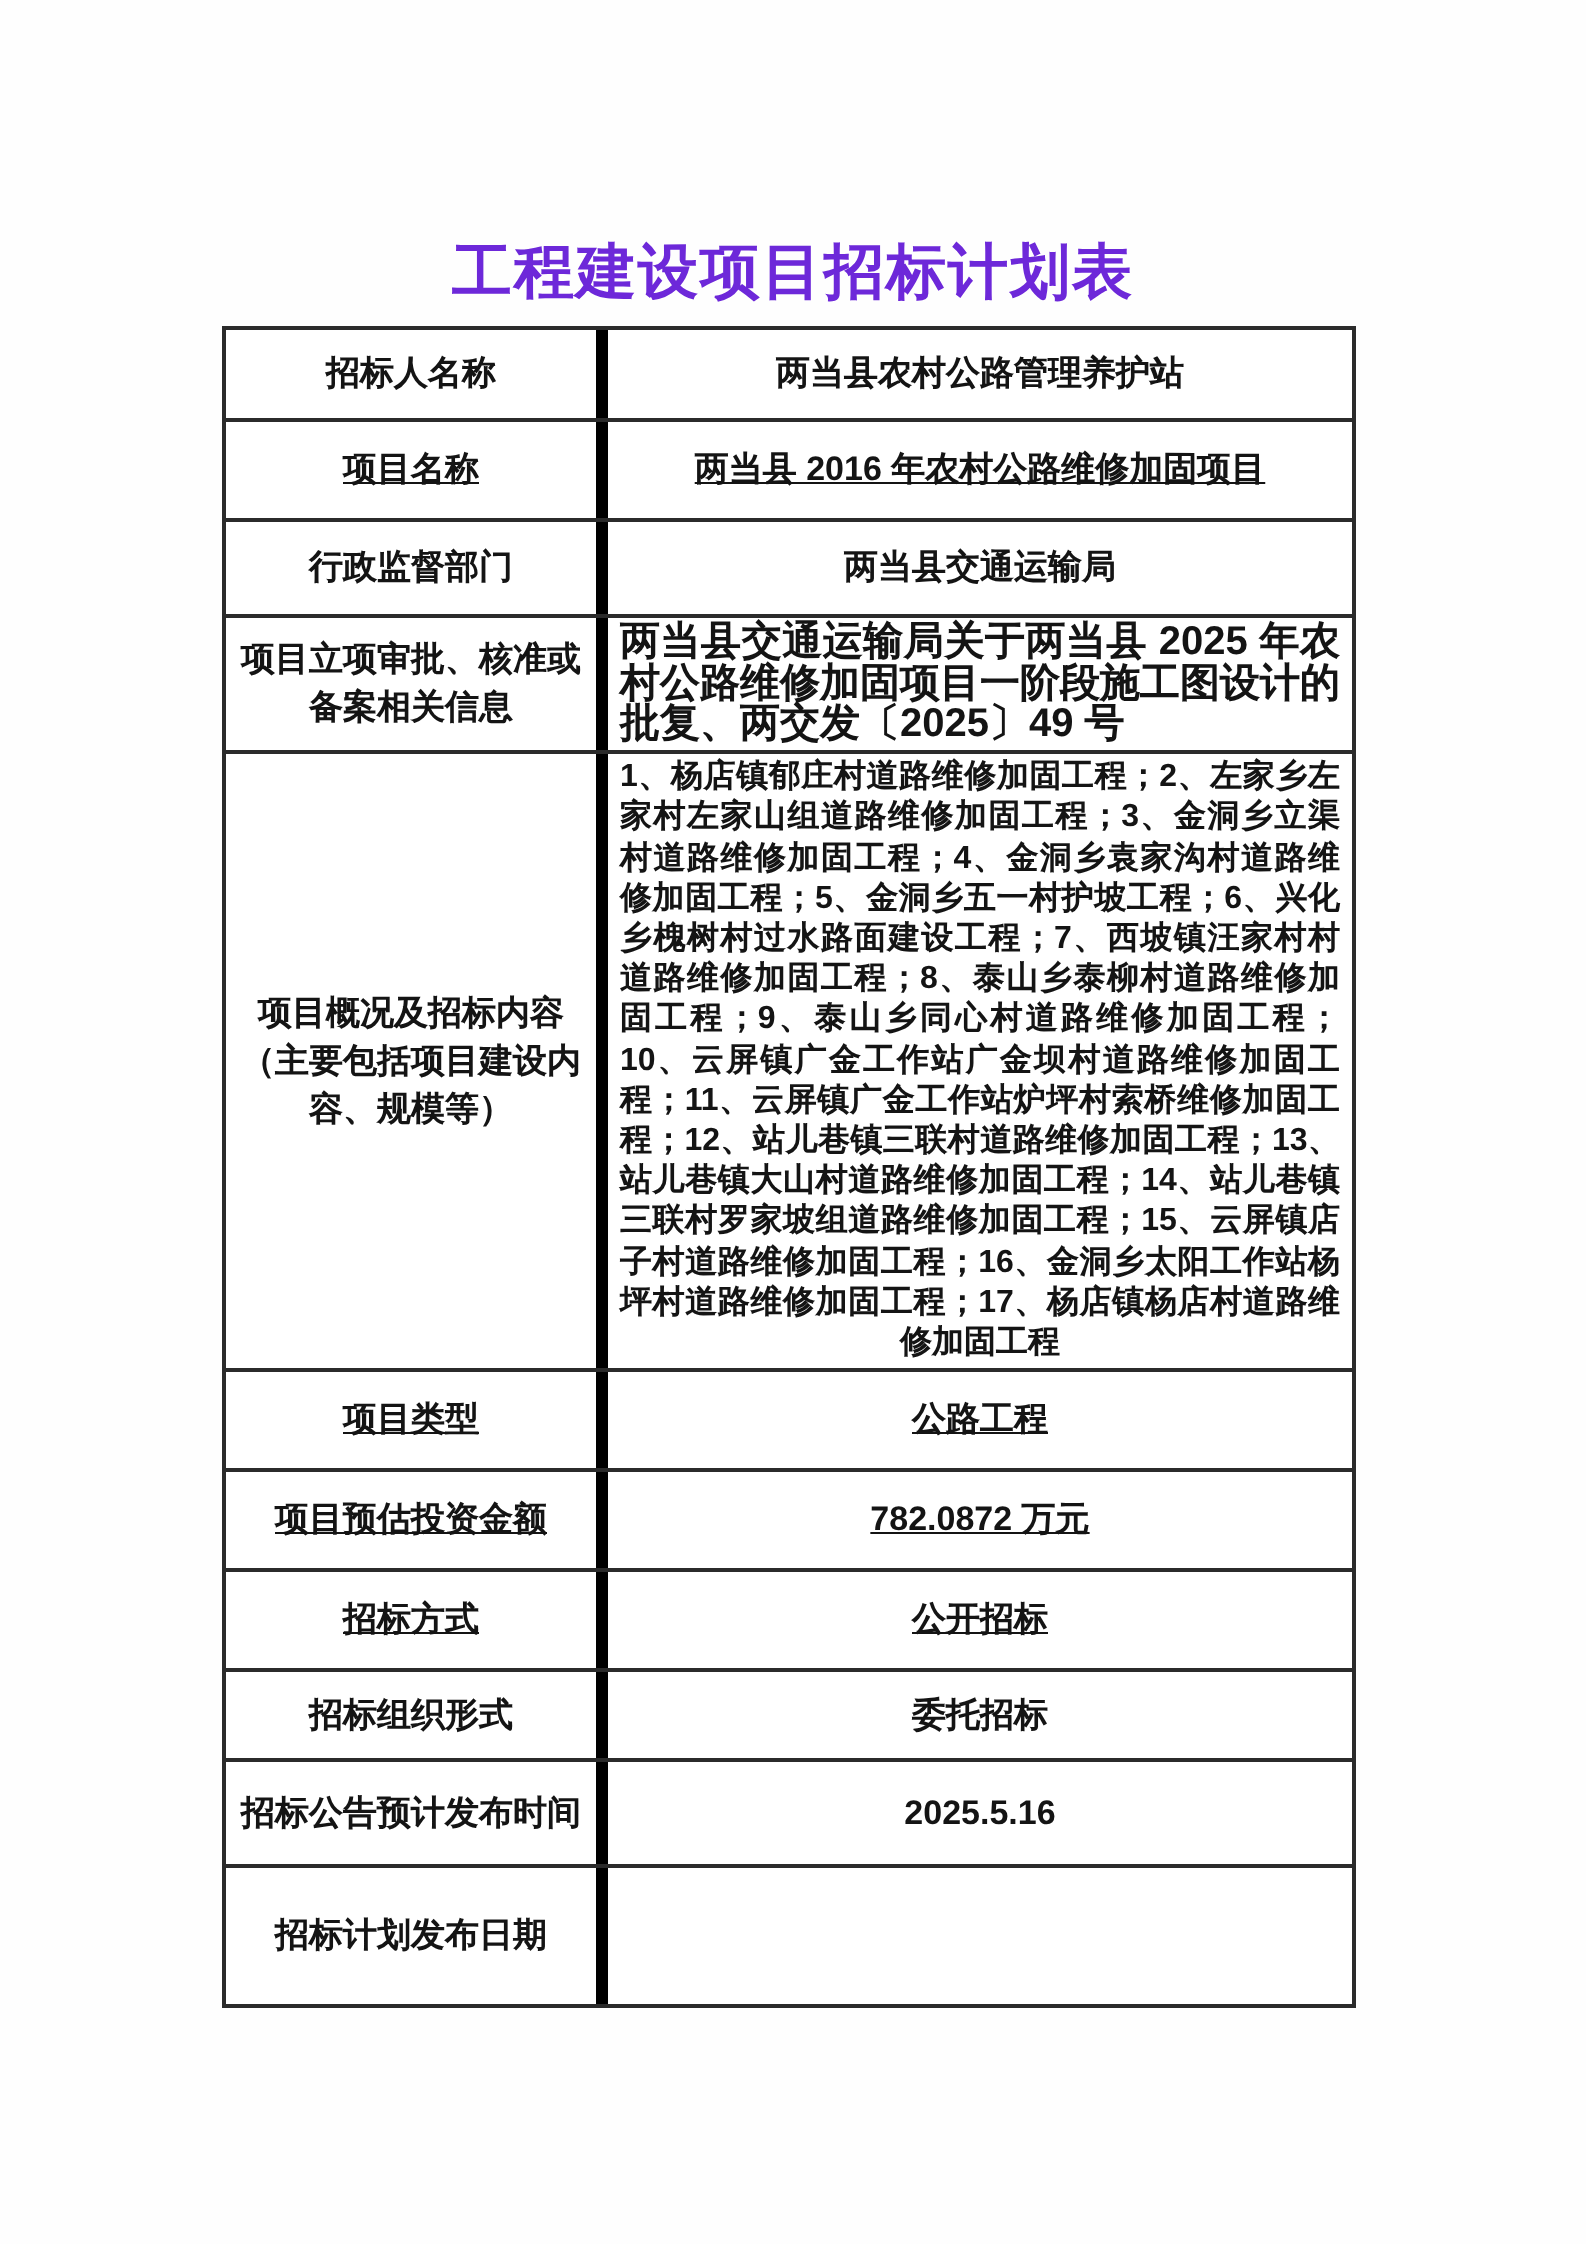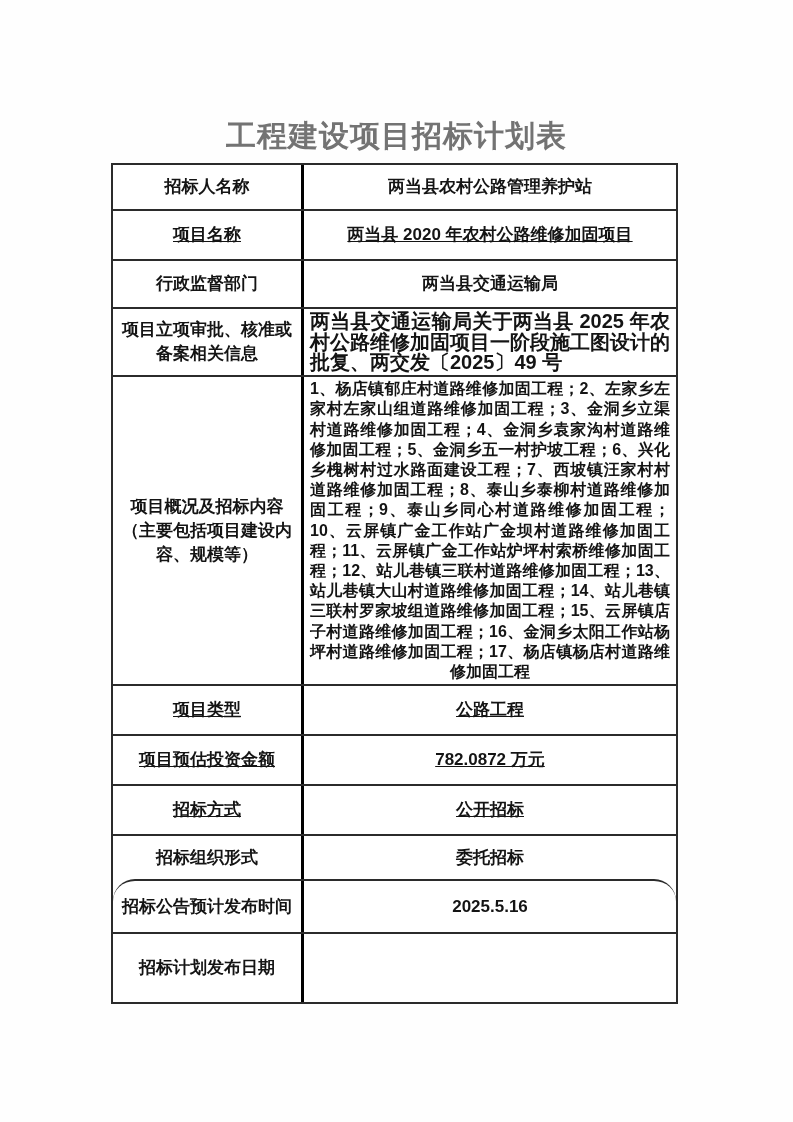"工程建设项目招标计划表" .doc-title { color: #737373 -> #6d28d9 }
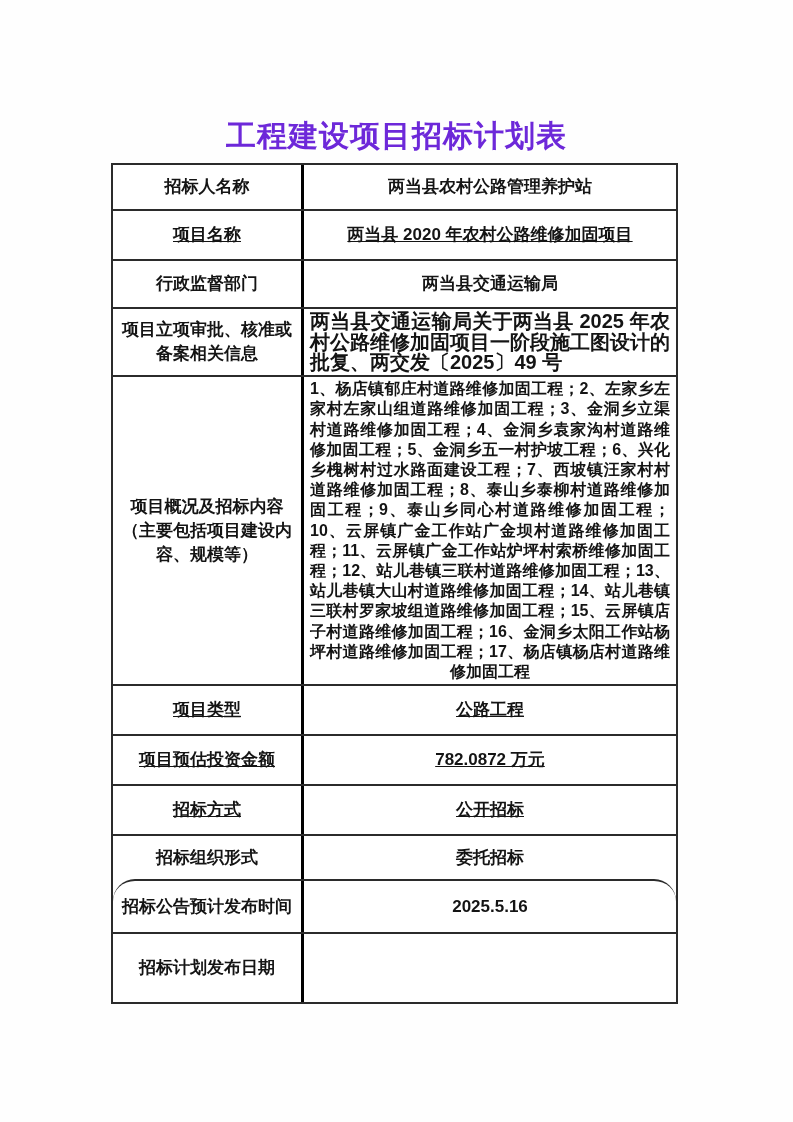"招标人名称" .tcell-label { border-right: 3px solid #000000 -> 6px solid #000000 }
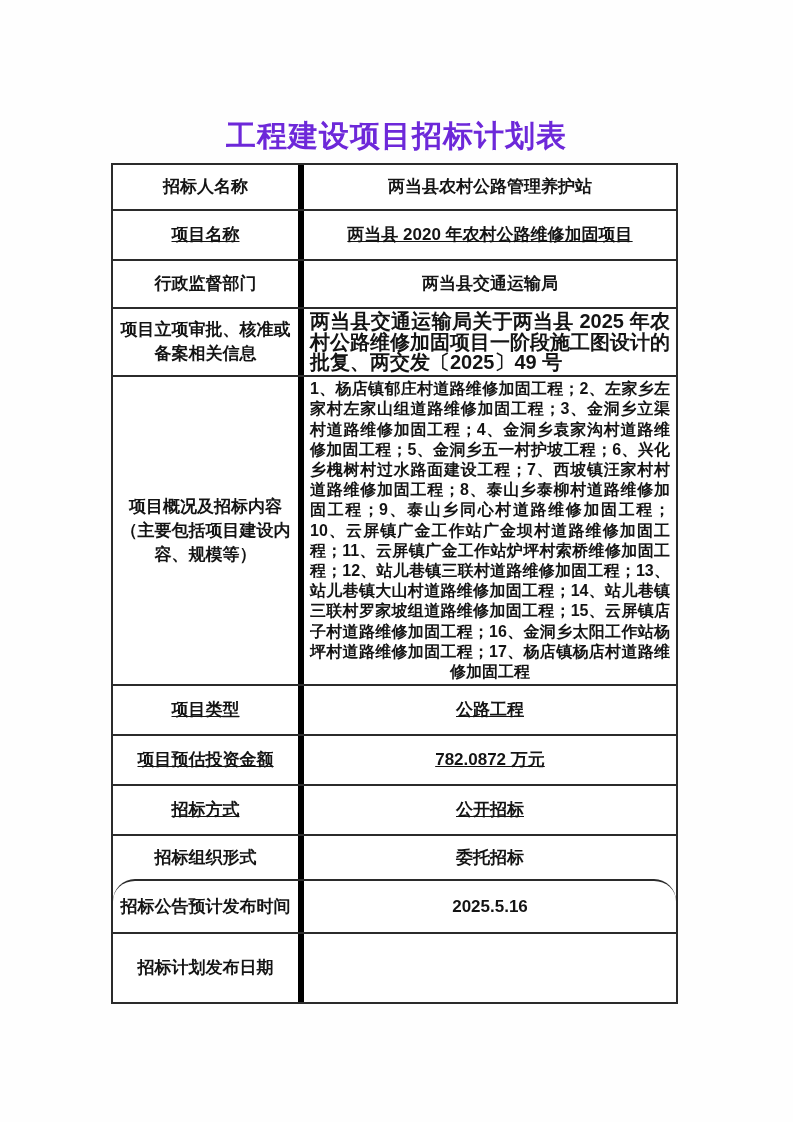"两当县 2020 年农村公路维修加固项目" div.vtext { text: 2020 -> 2016 }
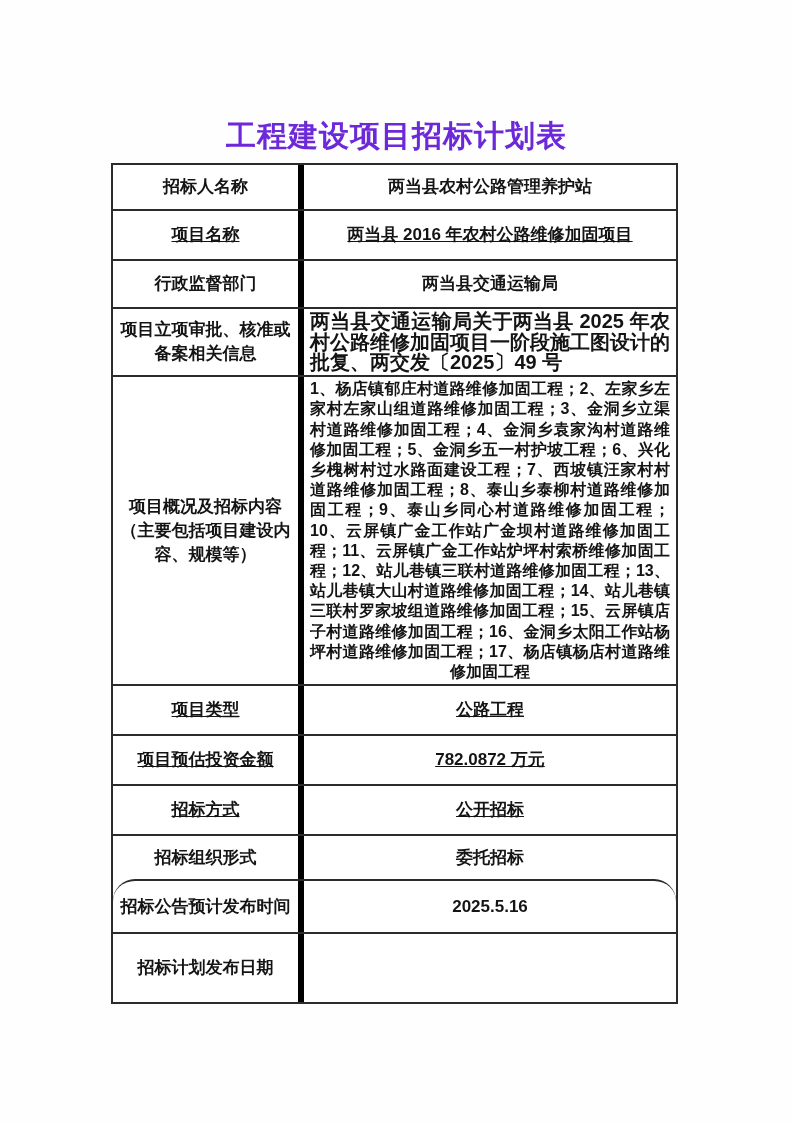"招标公告预计发布时间" .h53 { border-radius: 22px -> none }
